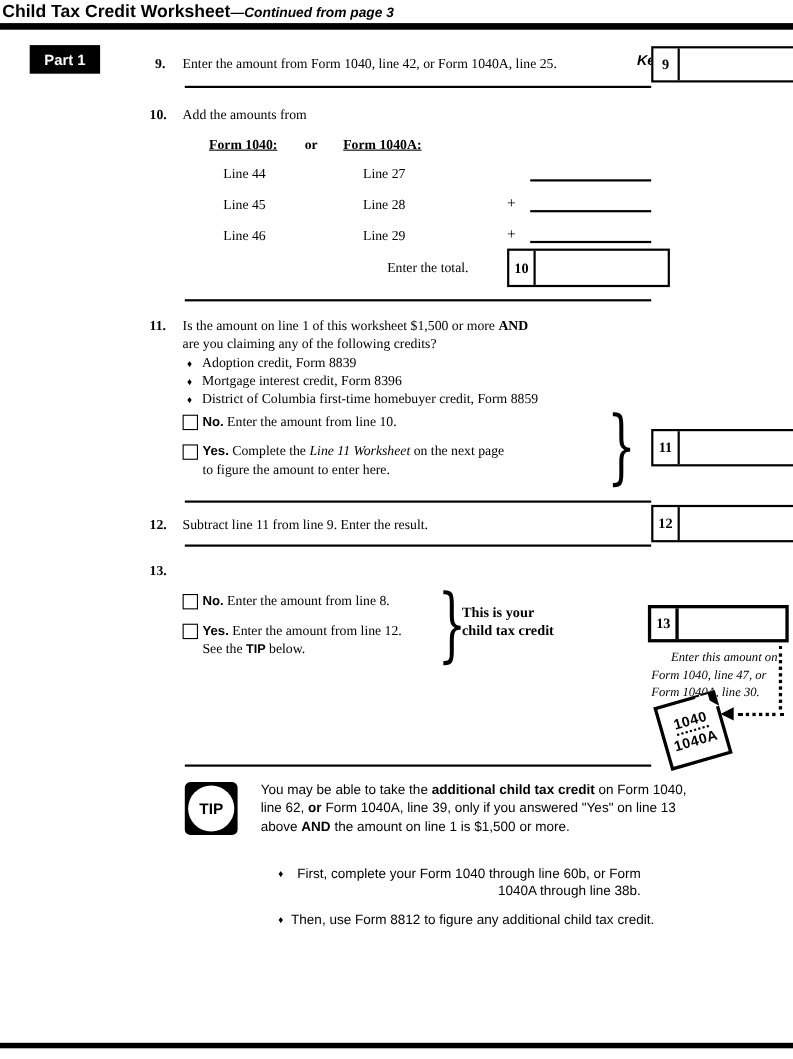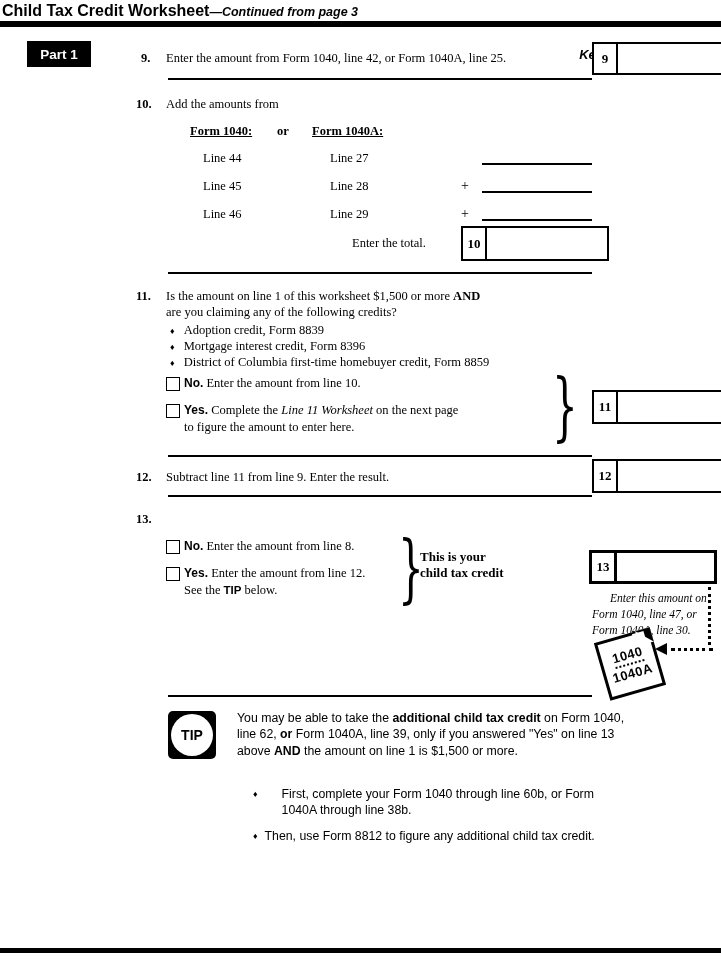"First, complete your Form 1040" span.tip-bullet-txt { margin-left: 24px -> 7px; text-align: none -> right }
